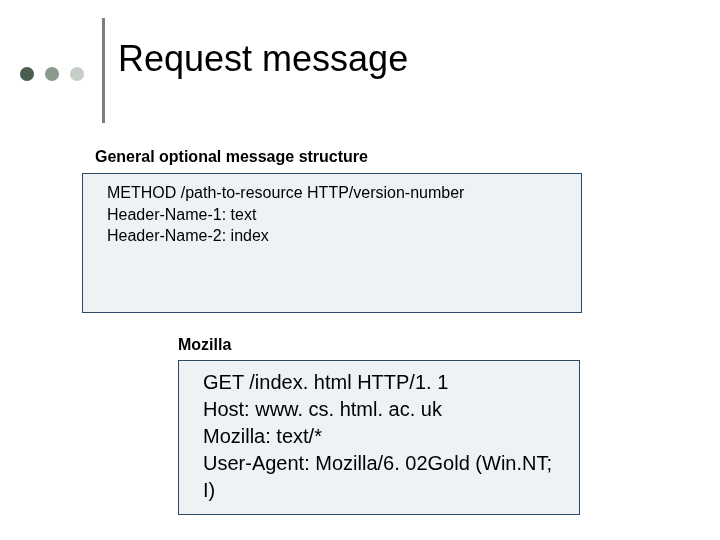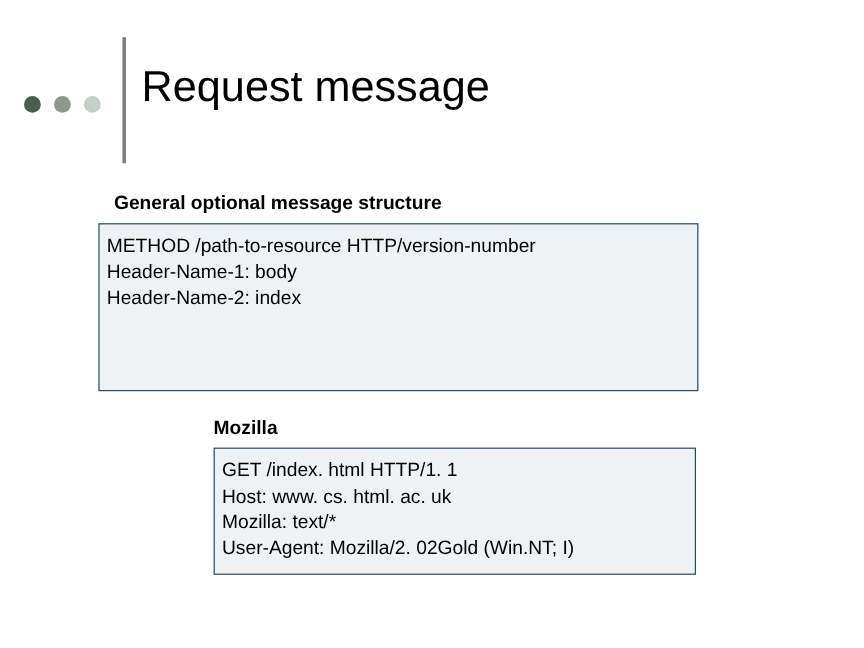"Request message" .slide { margin-top: 13px -> none }
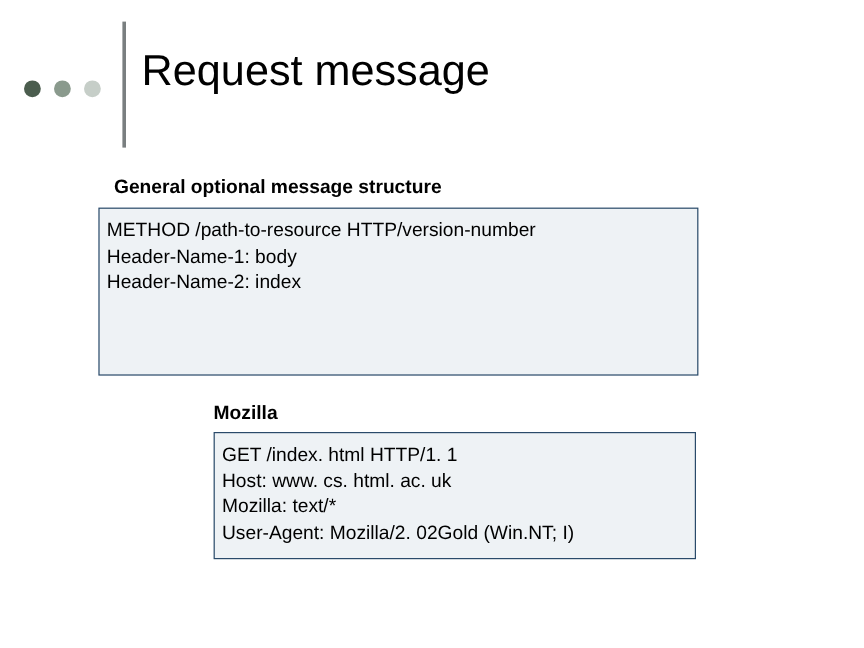"METHOD /path-to-resource" .box { padding: 8px 10px 10px 6px -> 8px 10px 10px 24px }
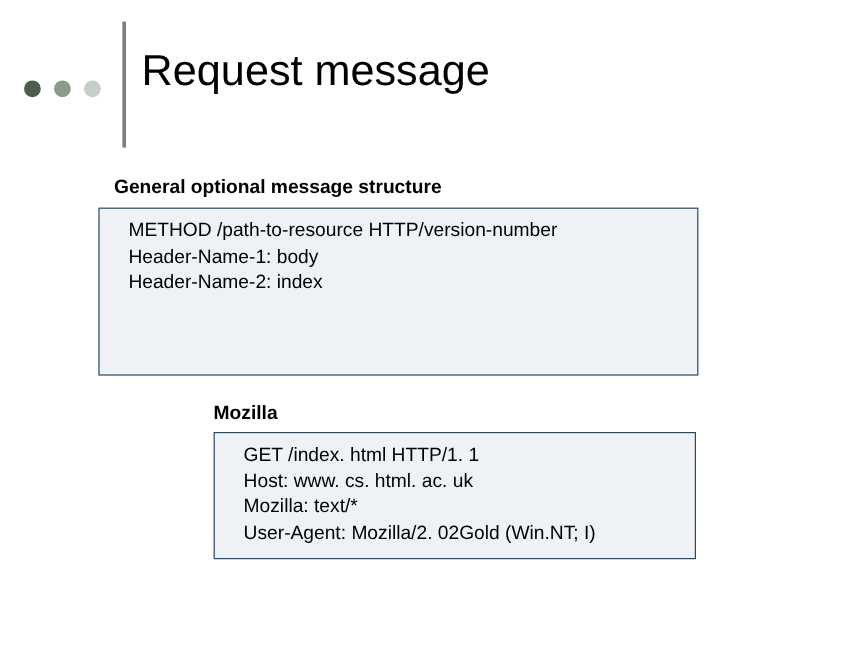"Header-Name-1: body" div.line { text: body -> text }
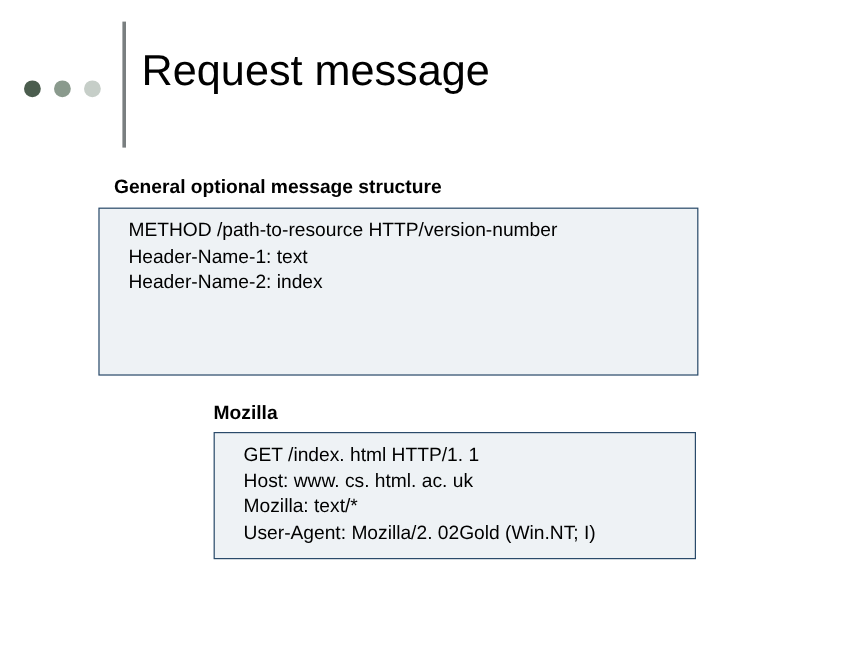"GET /index. html HTTP/1. 1" .box2 .line { font-size: 16px -> 20px }
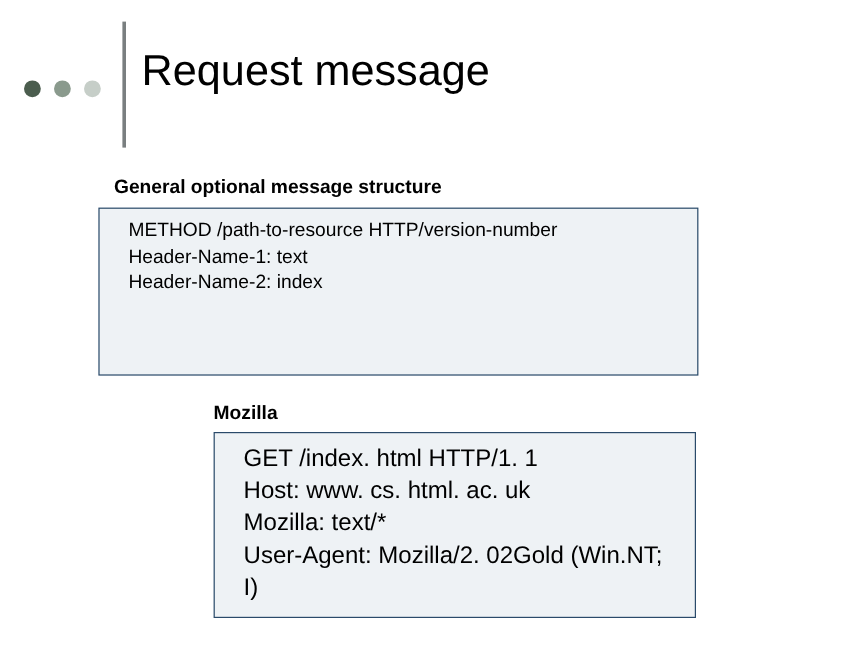"User-Agent: Mozilla/2. 02Gold (Win.NT;" div.line { text: Mozilla/2 -> Mozilla/6 }
